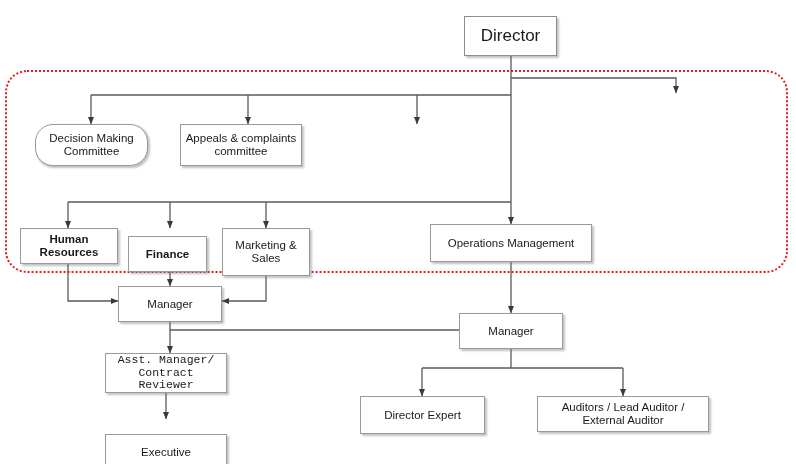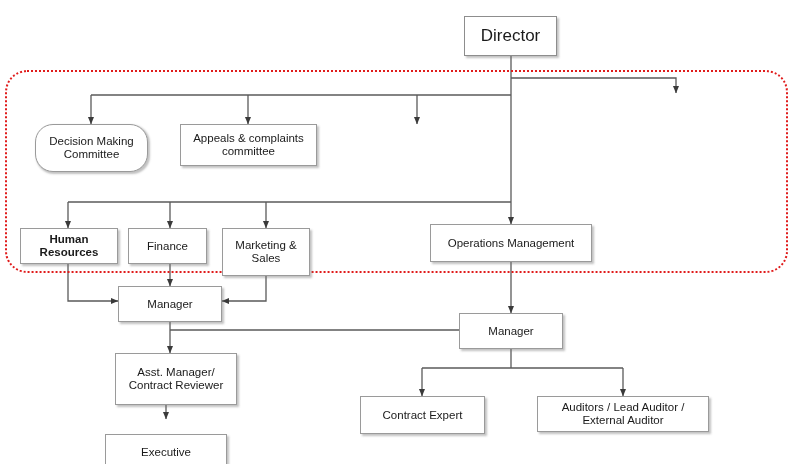"Decision Making" div.node-box { height: 48px -> 42px }
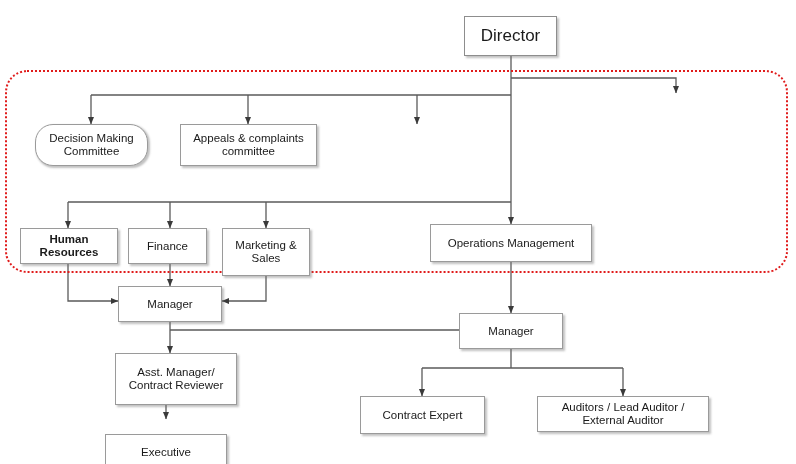"Appeals & complaints" div.node-box { width: 137px -> 122px }
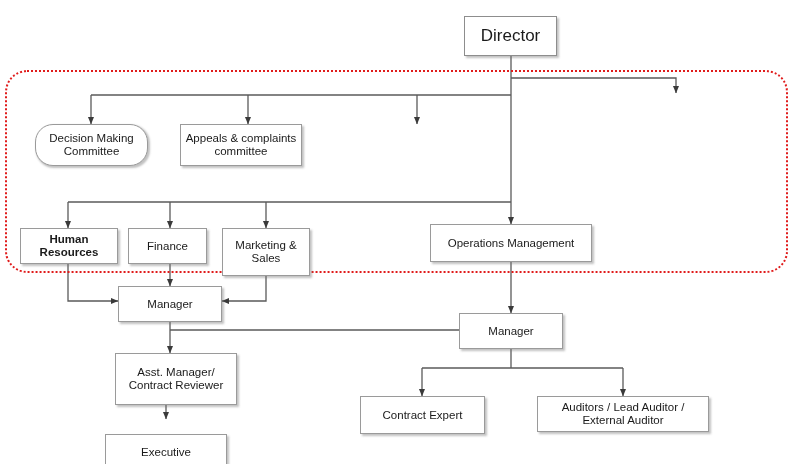"Finance" div.node-box { font-weight: none -> bold; top: 228px -> 236px }
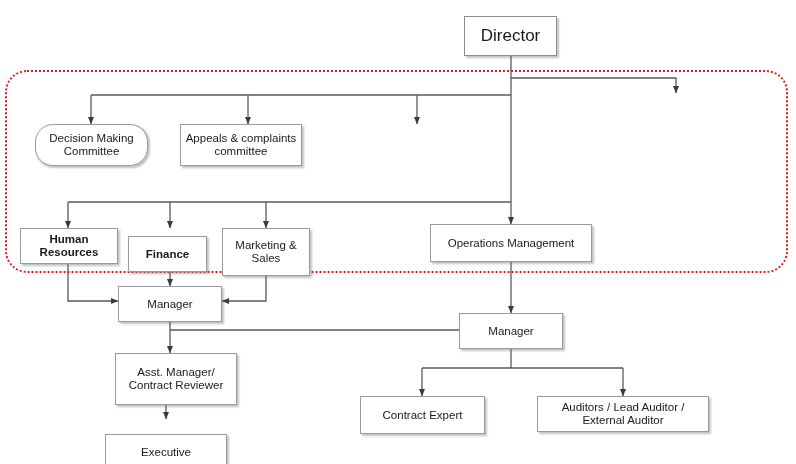"Asst. Manager/" div.node-box { font-family: none -> Liberation Mono, monospace; height: 52px -> 40px; left: 115px -> 105px }
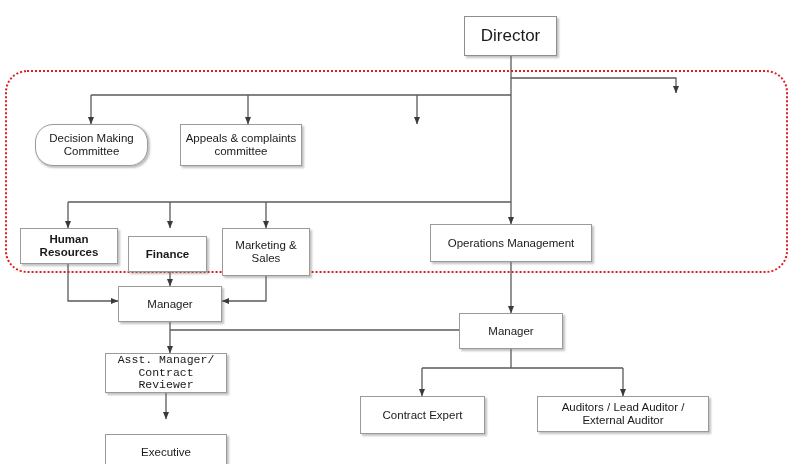"Contract Expert" div.node-box { text: Contract -> Director }
